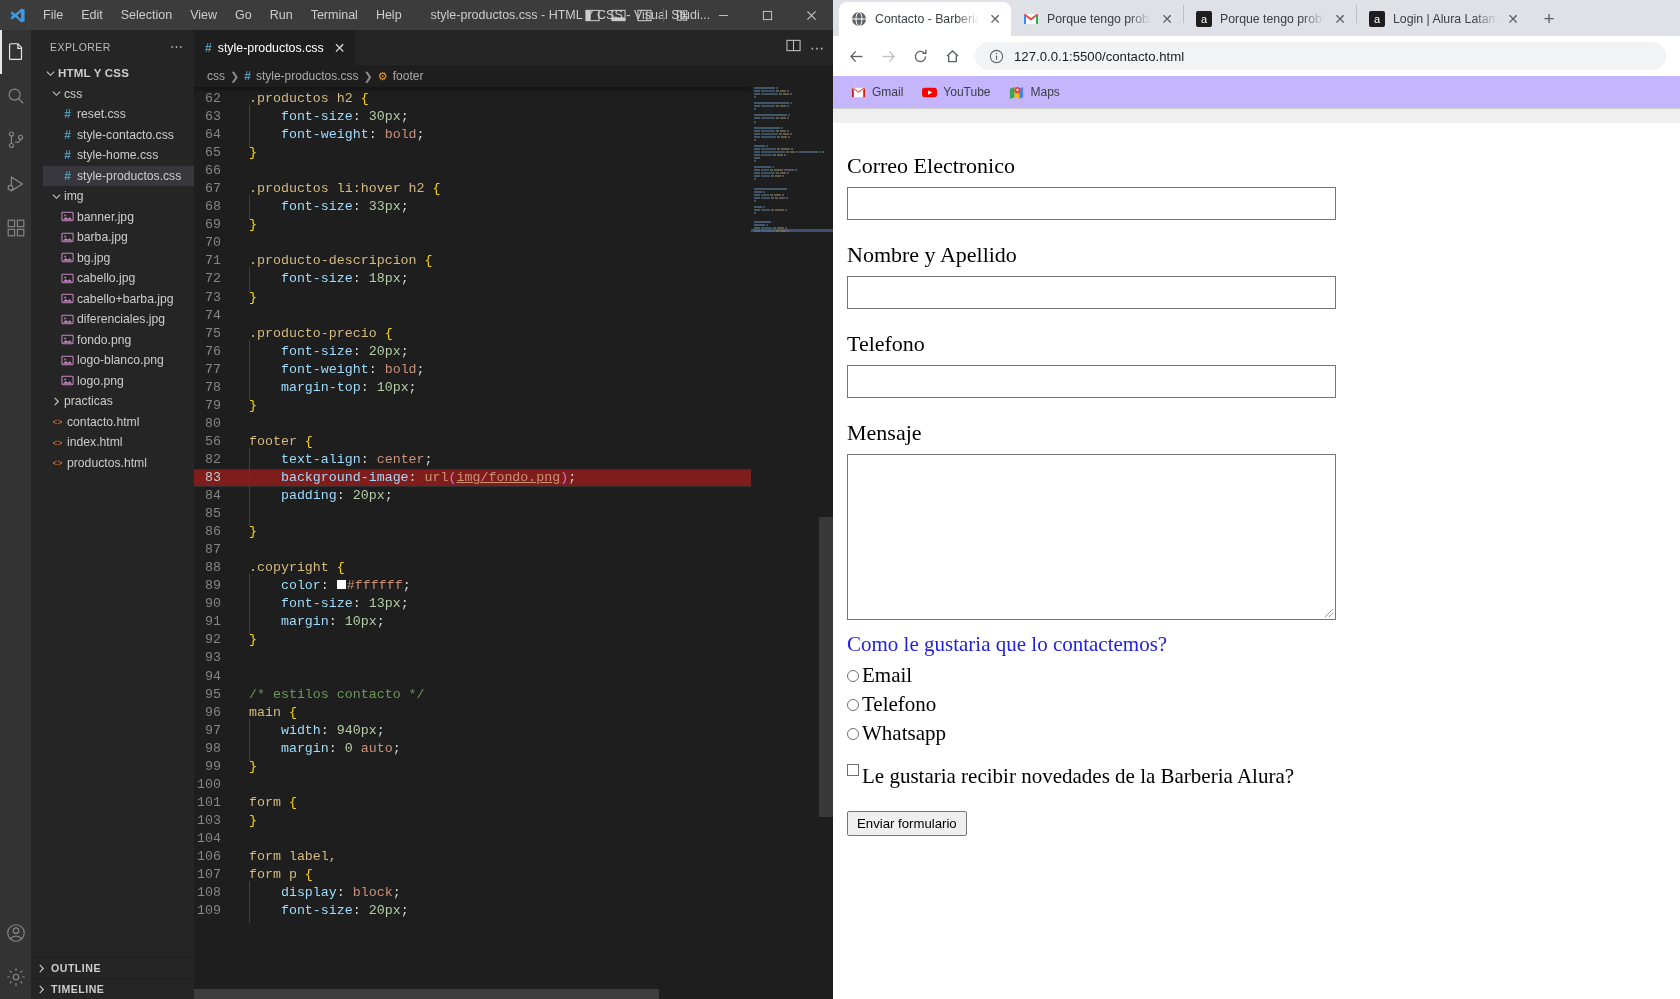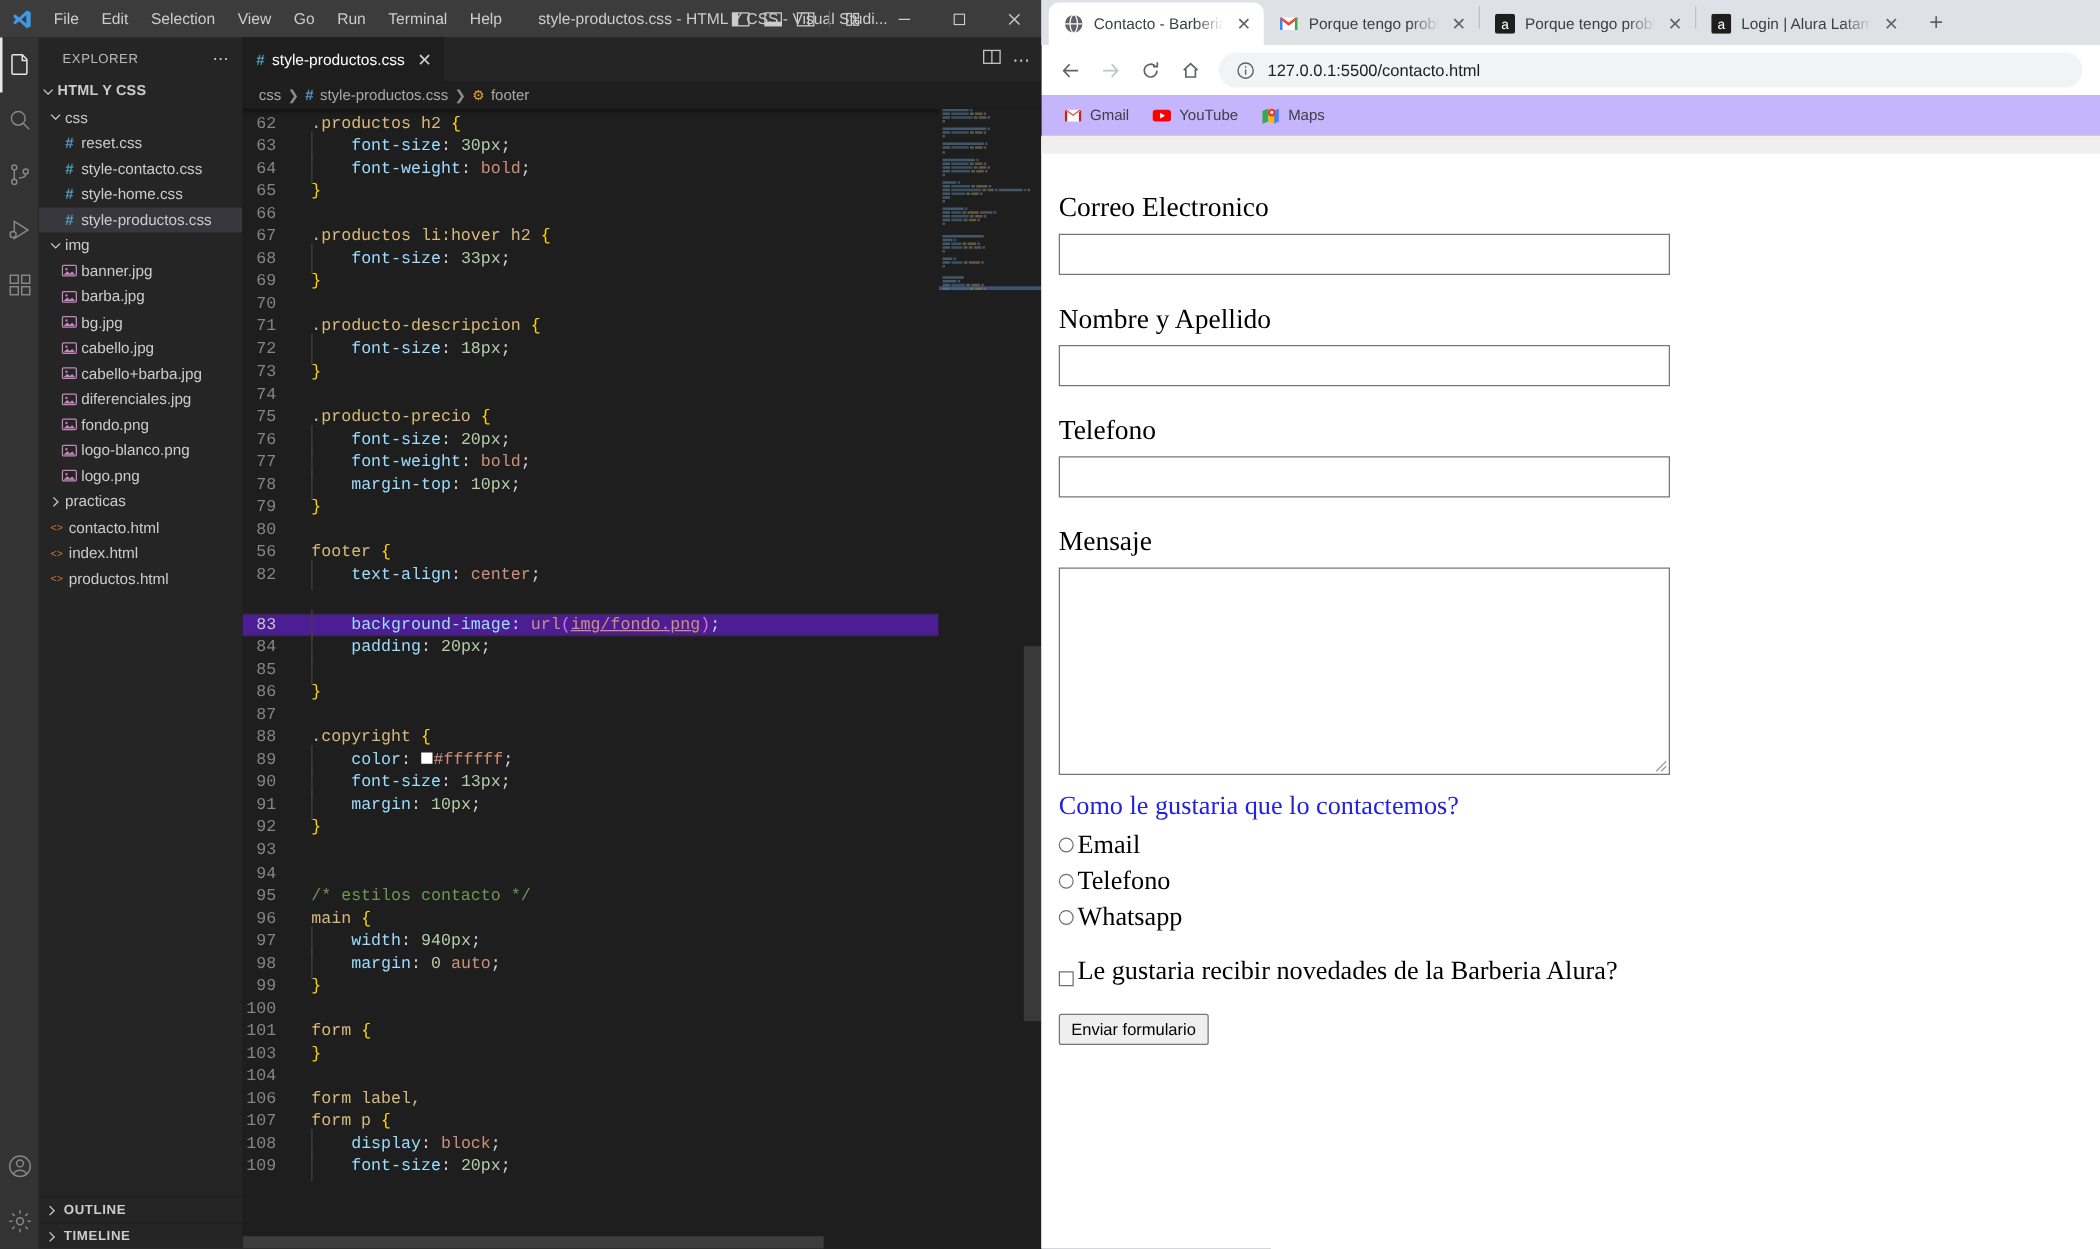"HTML Y CSS" .sb-tree { margin-left: none -> 12px }
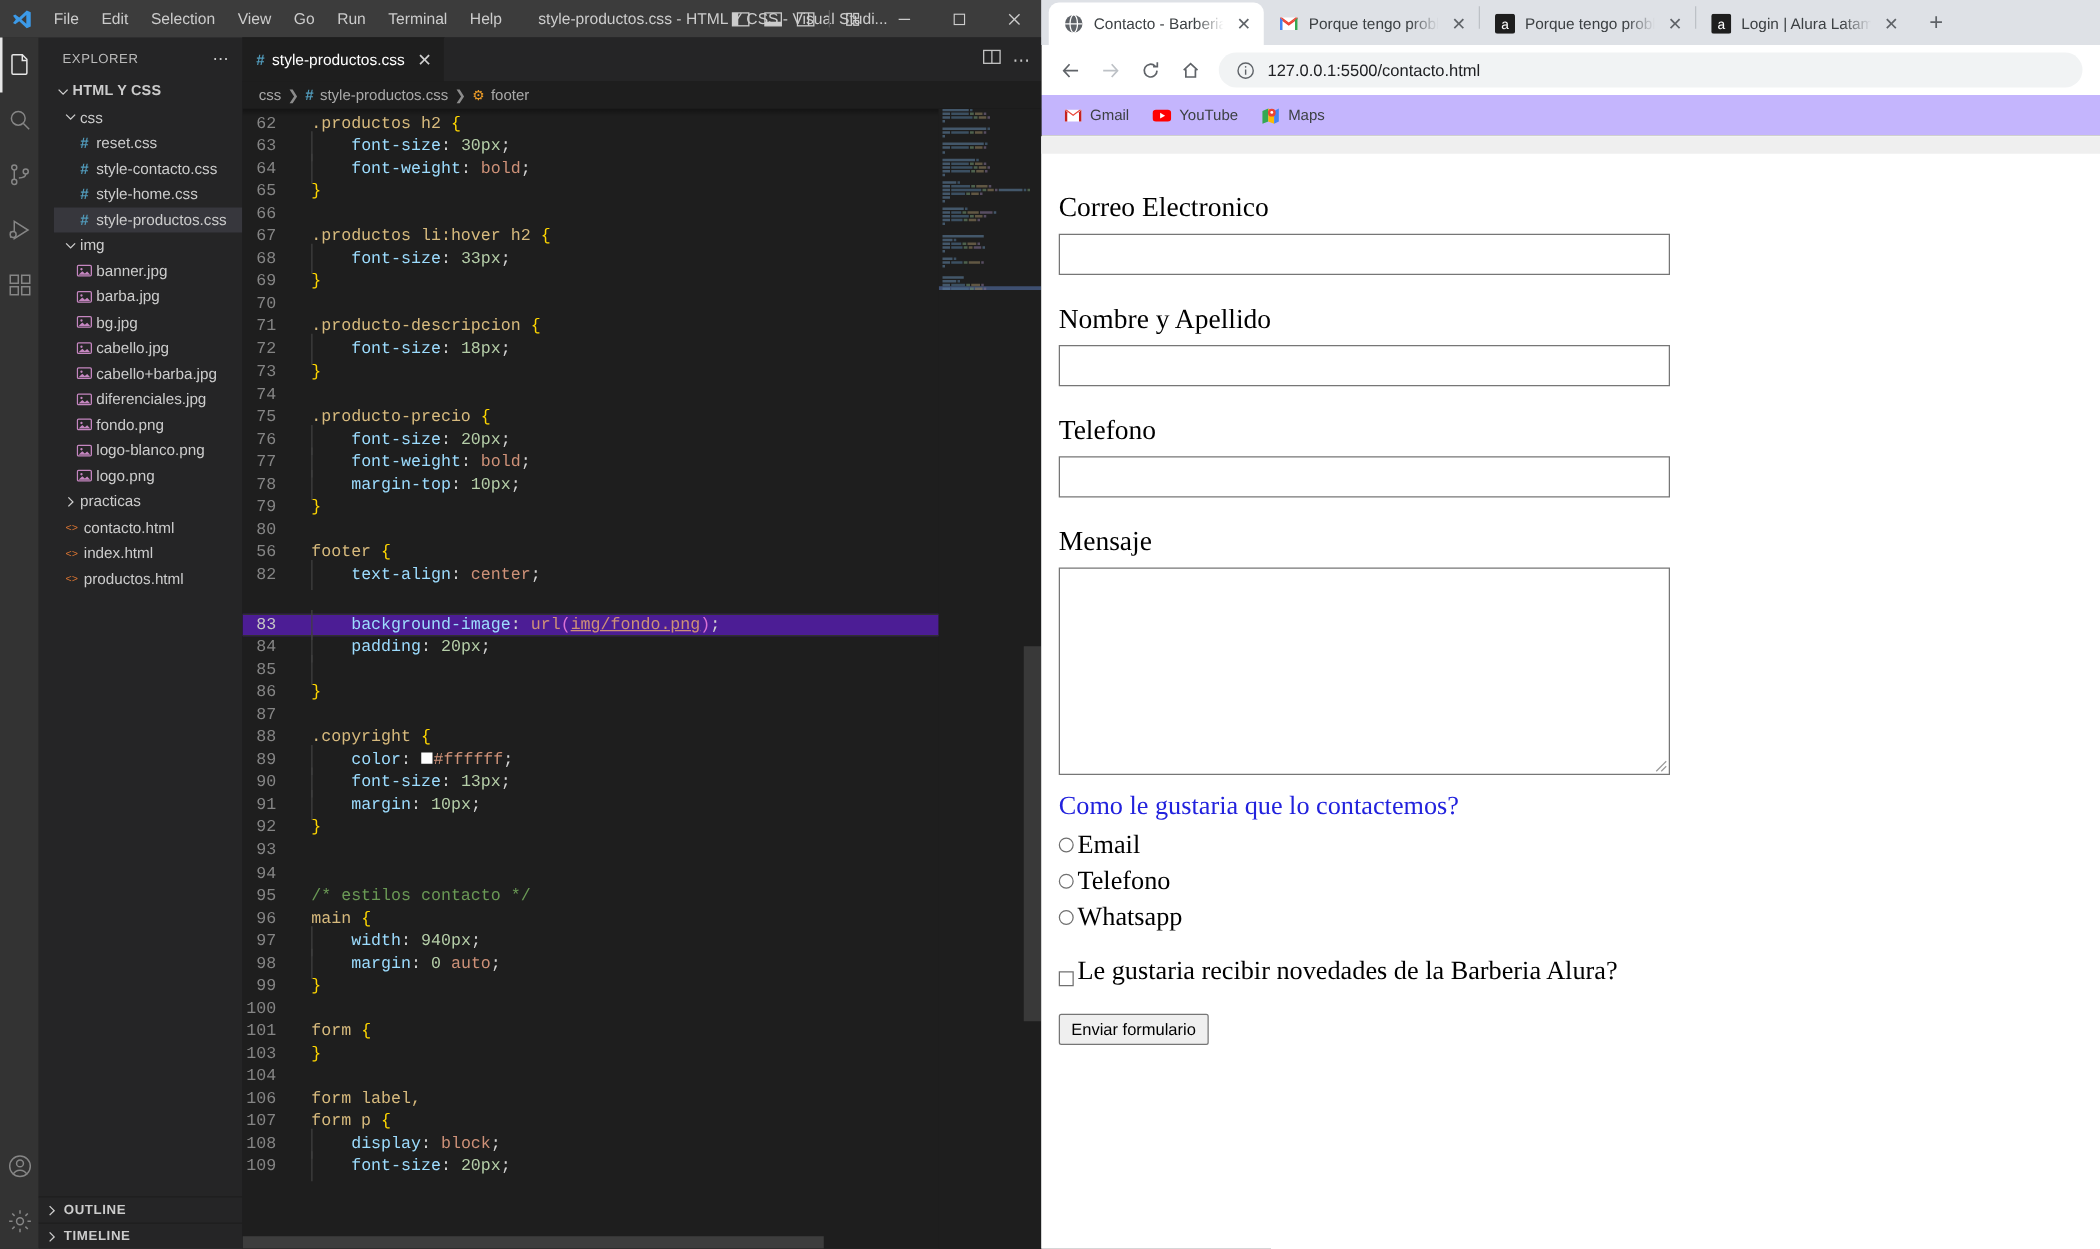"83" .cline.hl { background: #4c1d95 -> #7f1d1d; margin-top: 22px -> none }
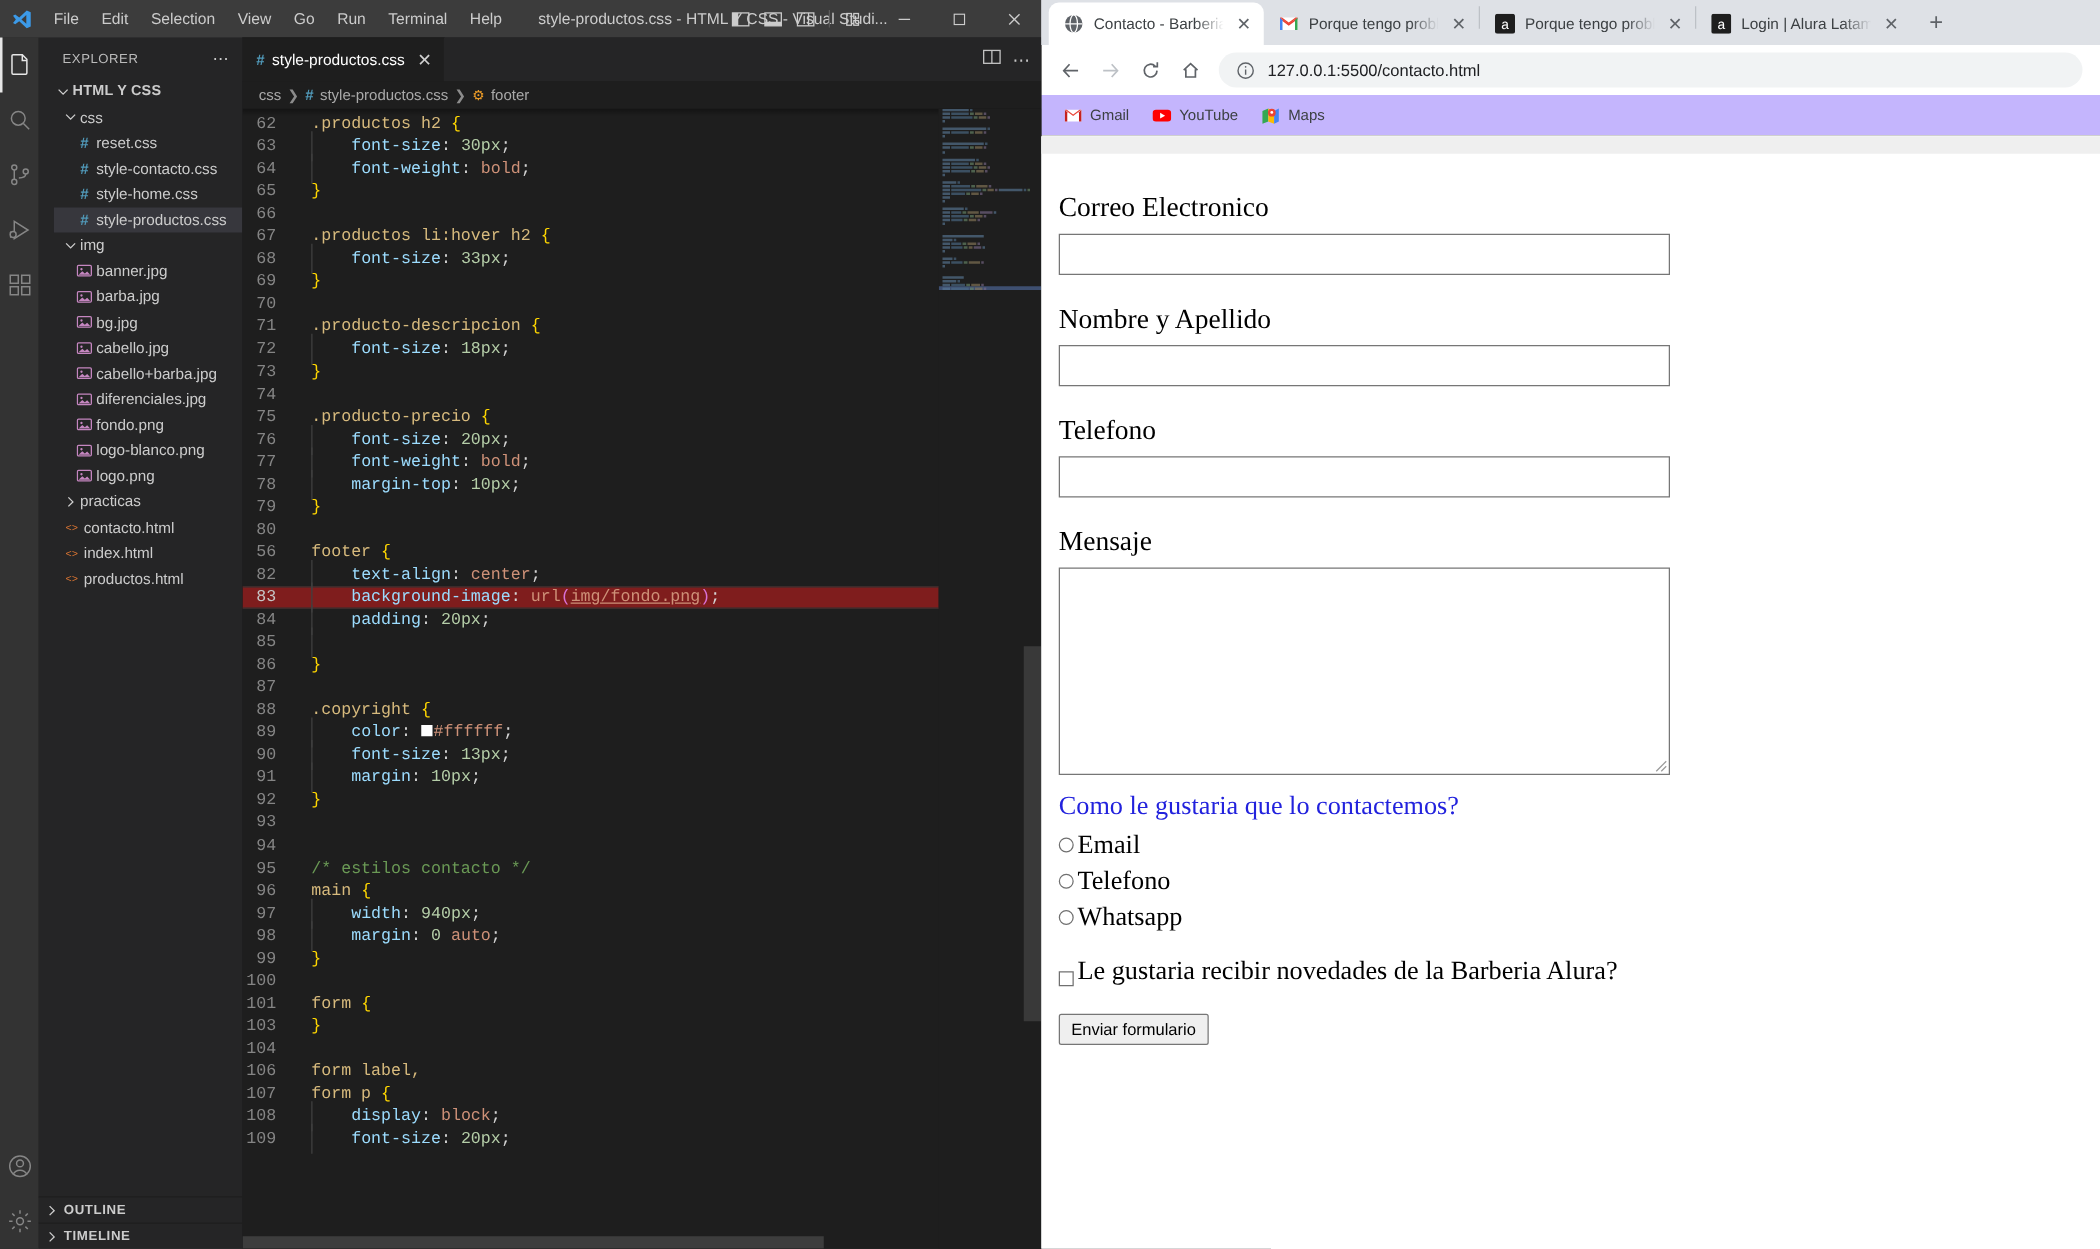"Le gustaria recibir novedades de" .check-row { align-items: flex-end -> flex-start }
